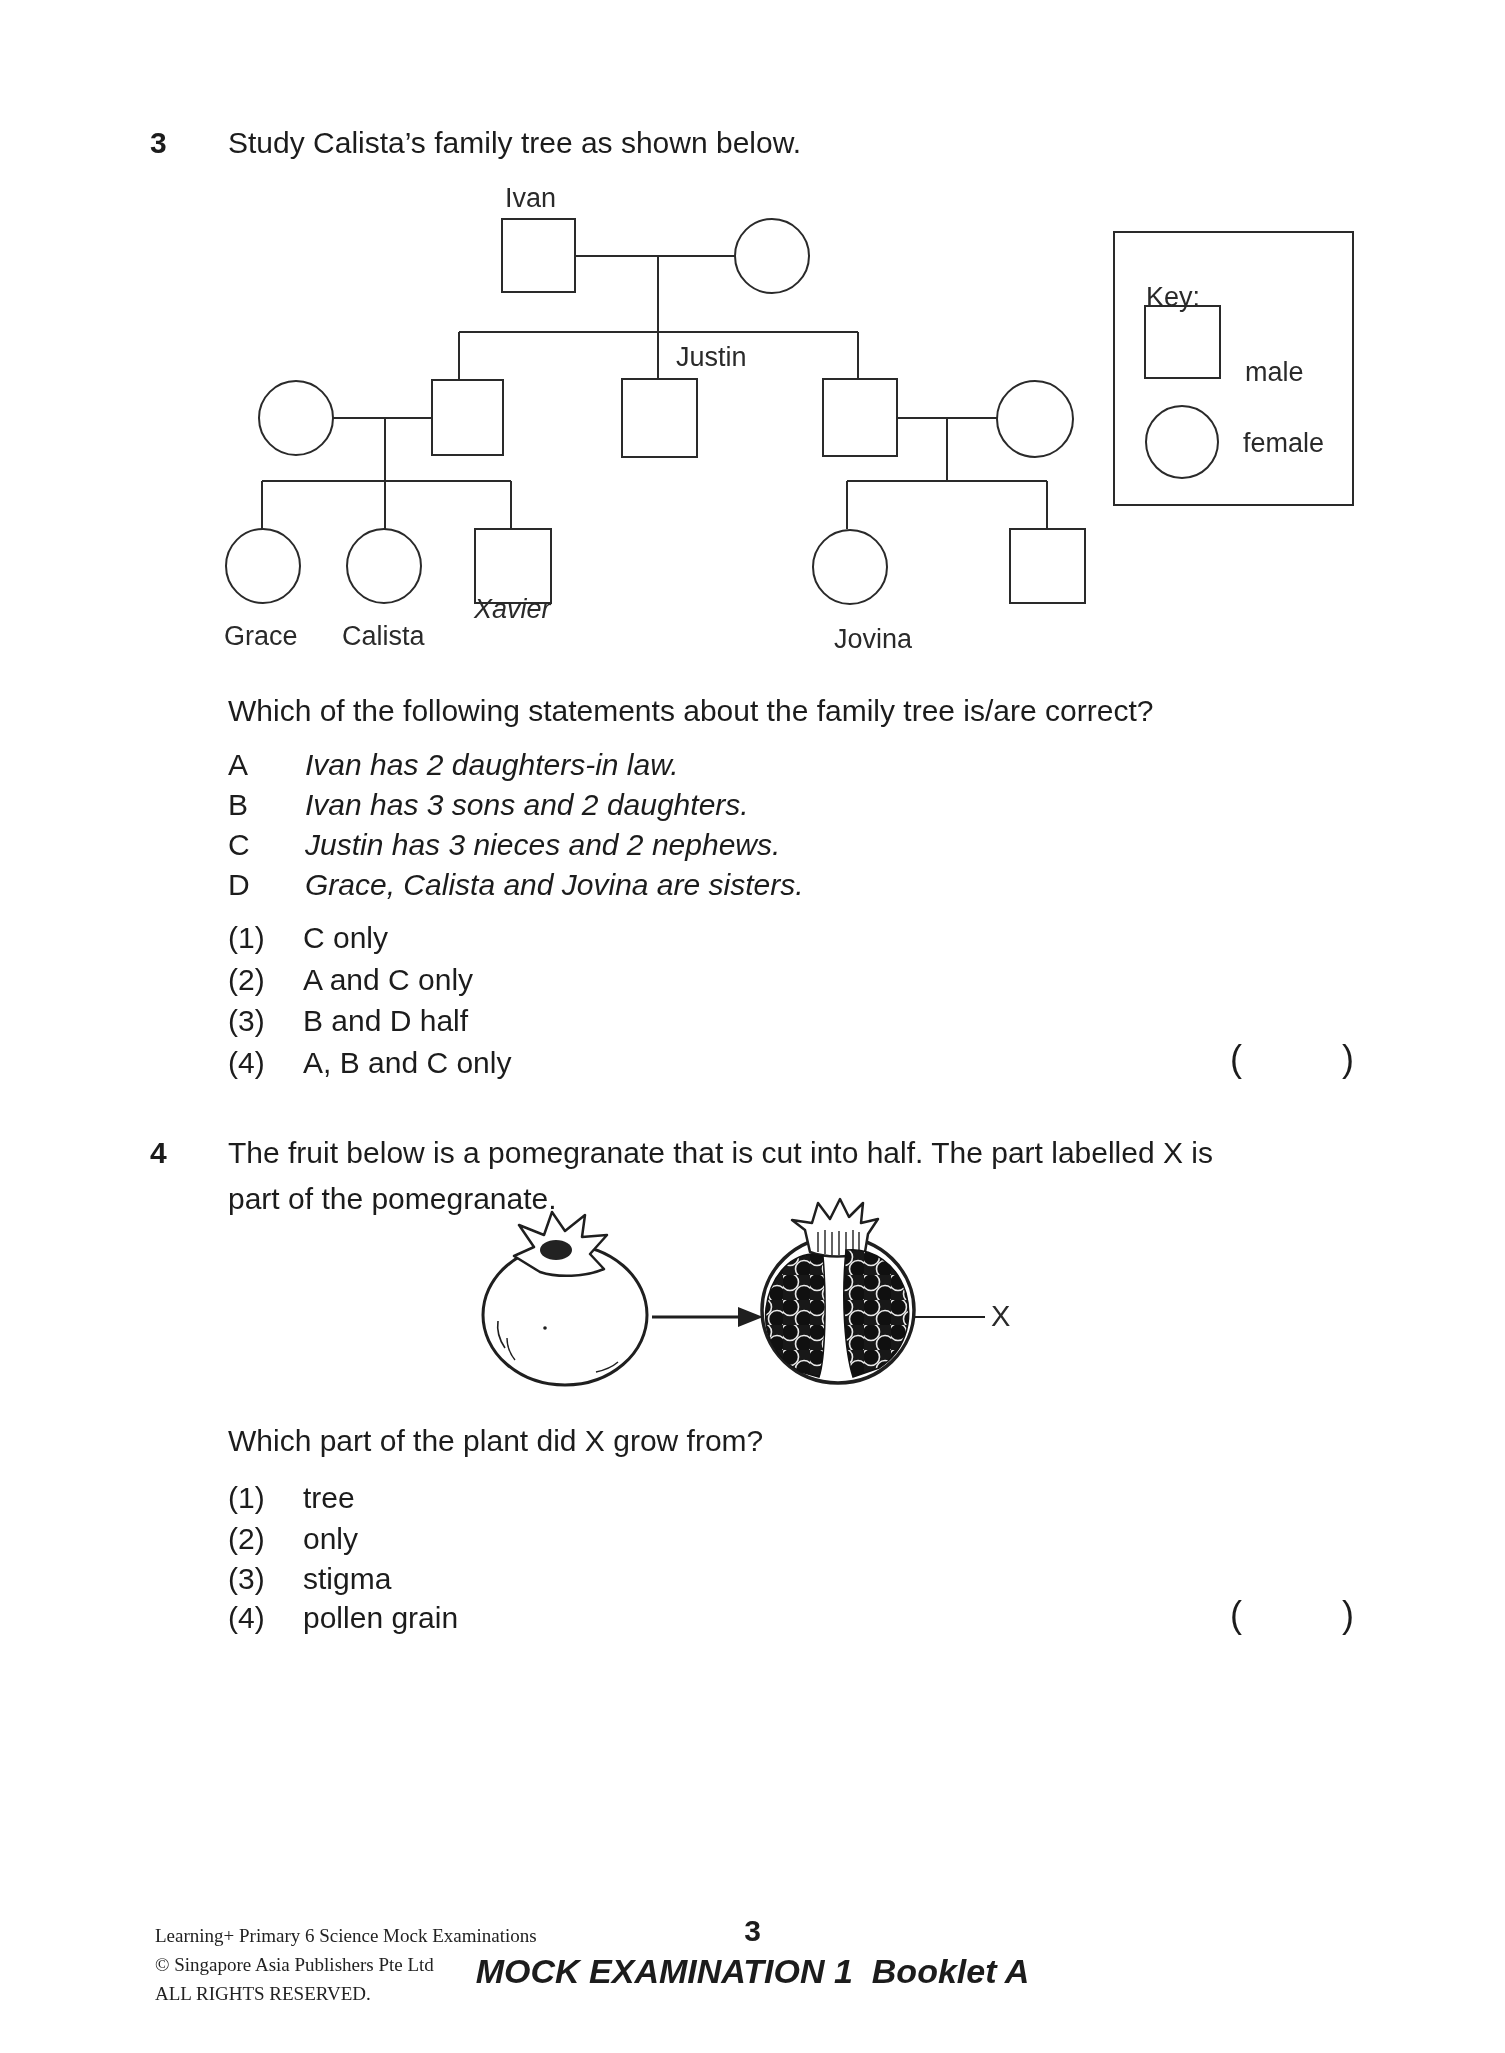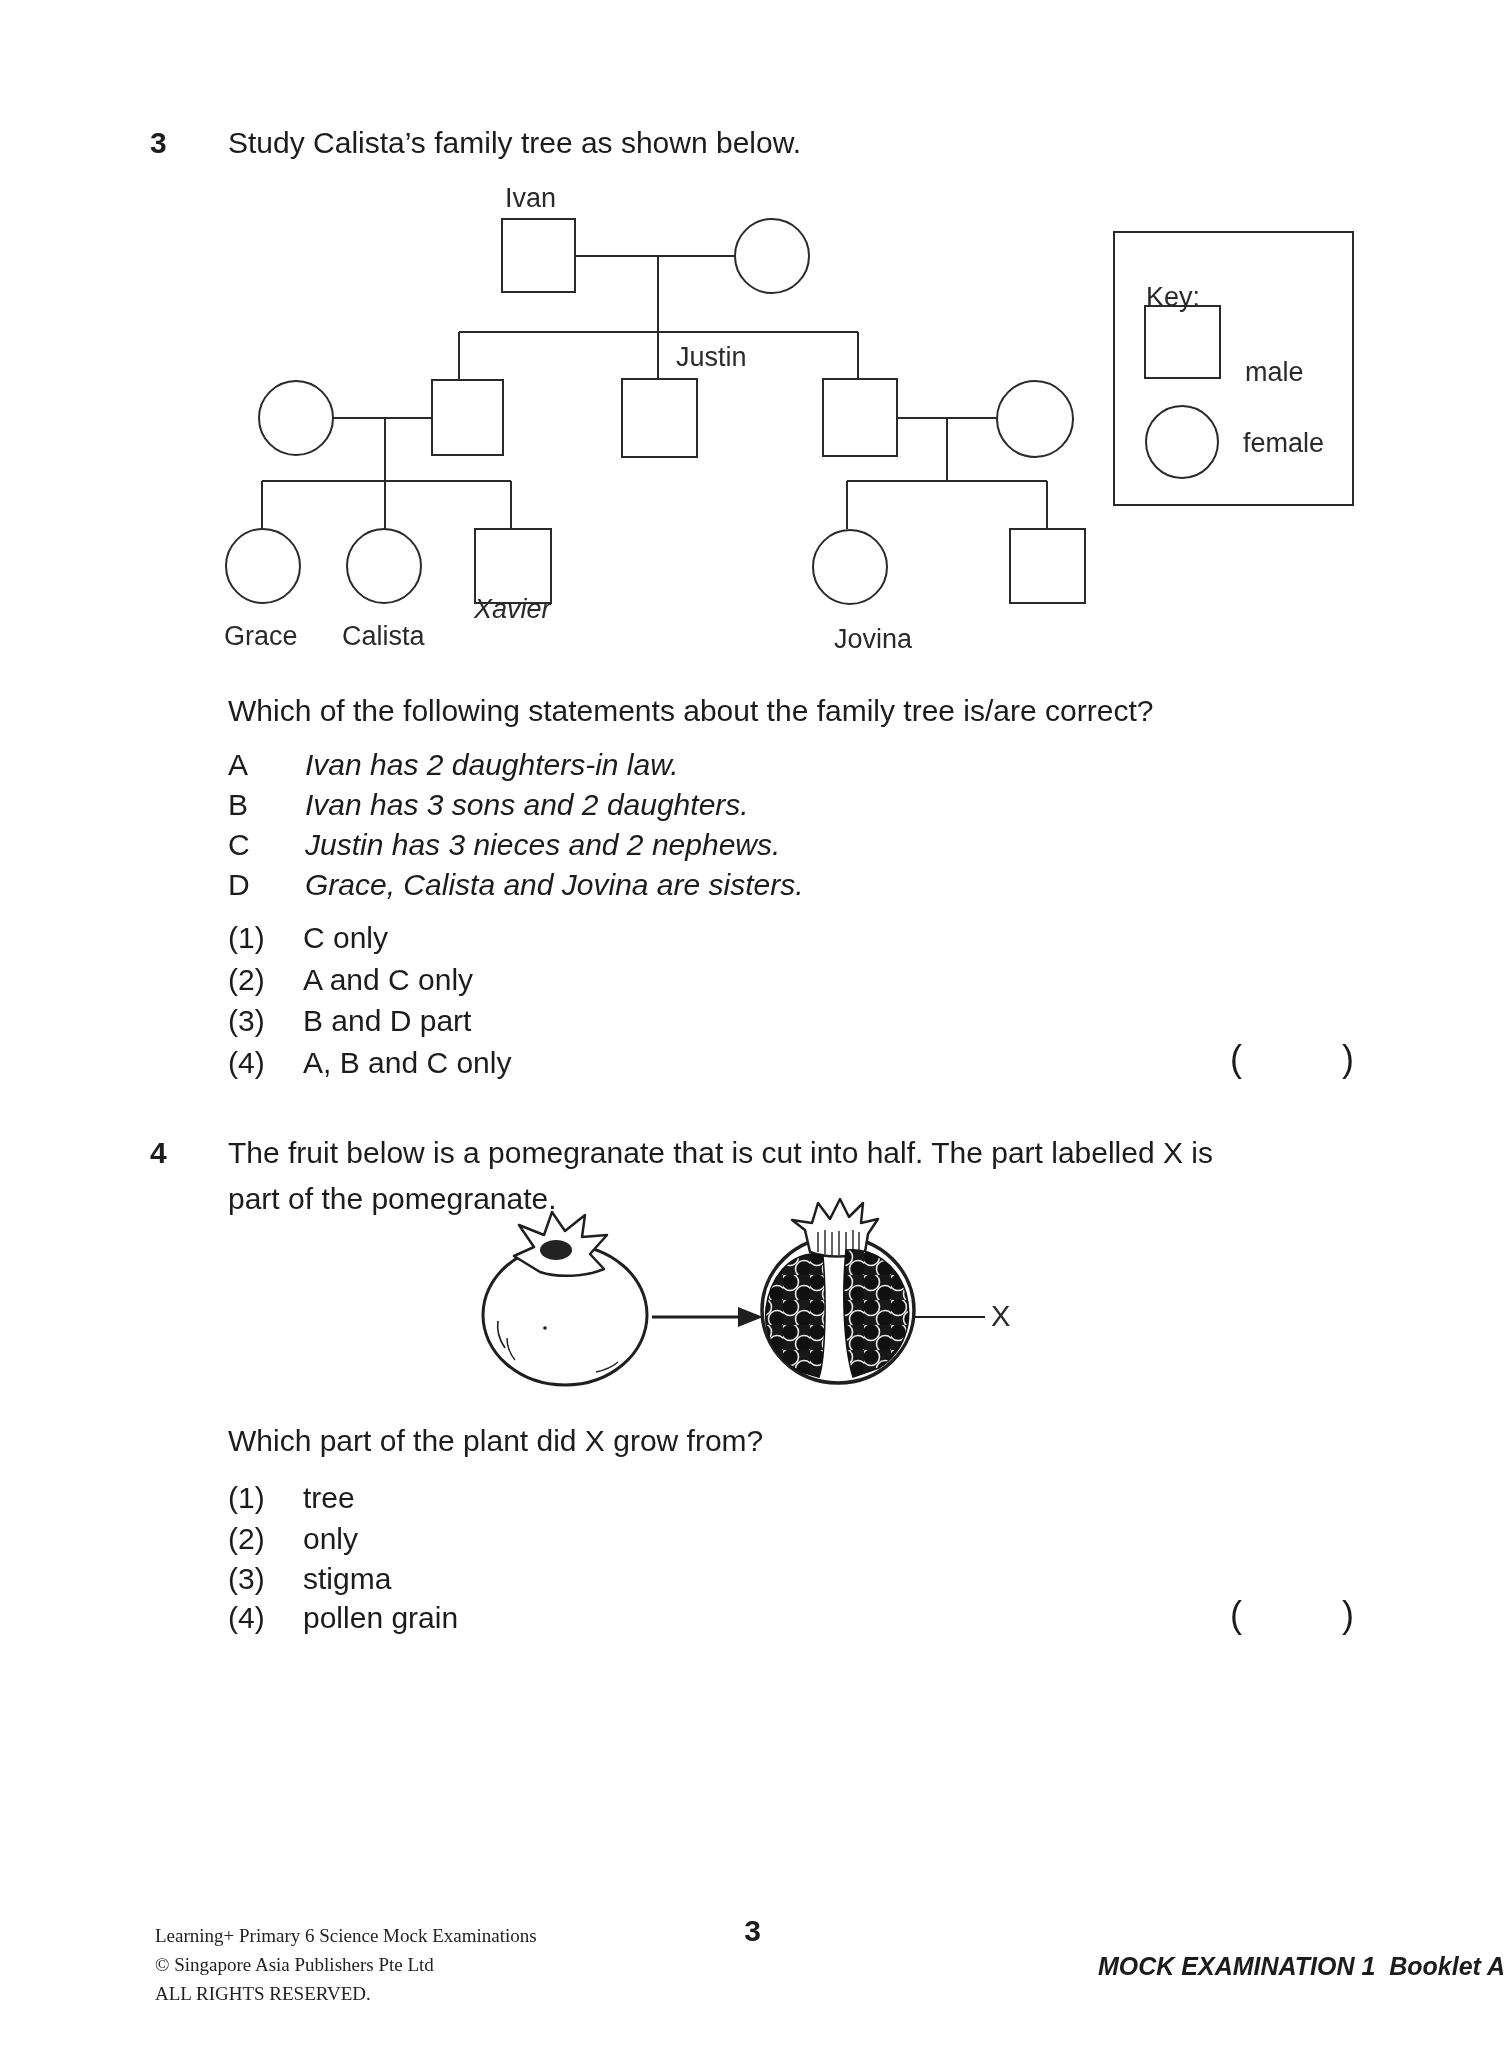"B and D part" span.opt-text { text: part -> half }
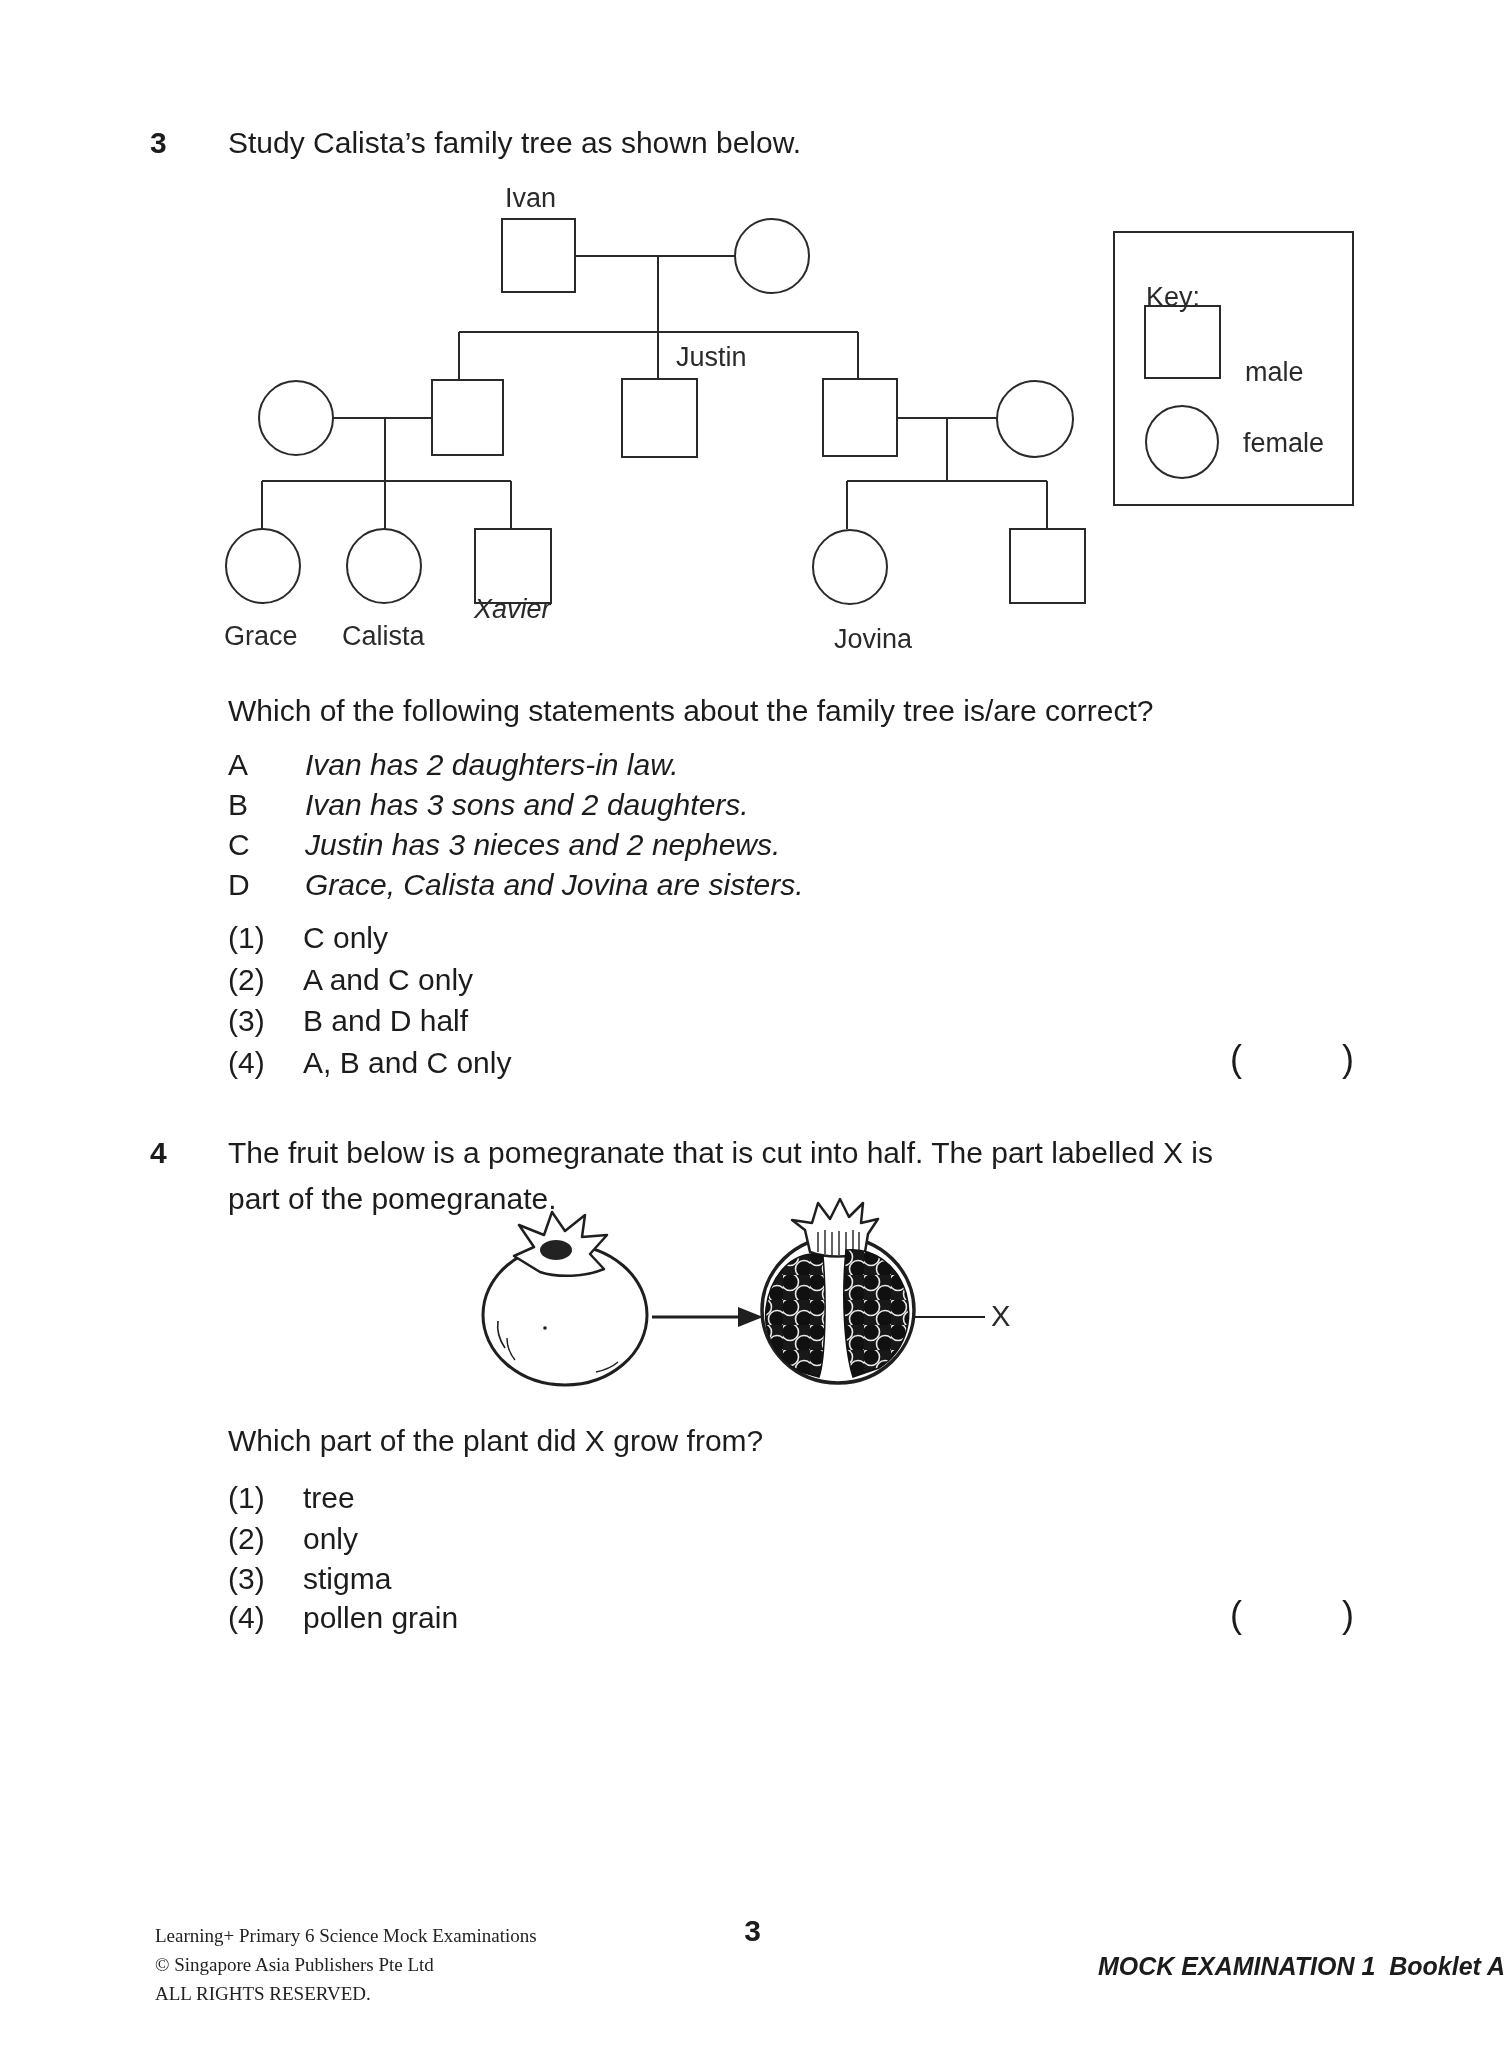"MOCK EXAMINATION 1 Booklet A" .footer-booklet { font-size: 25px -> 34px; text-align: right -> center }
